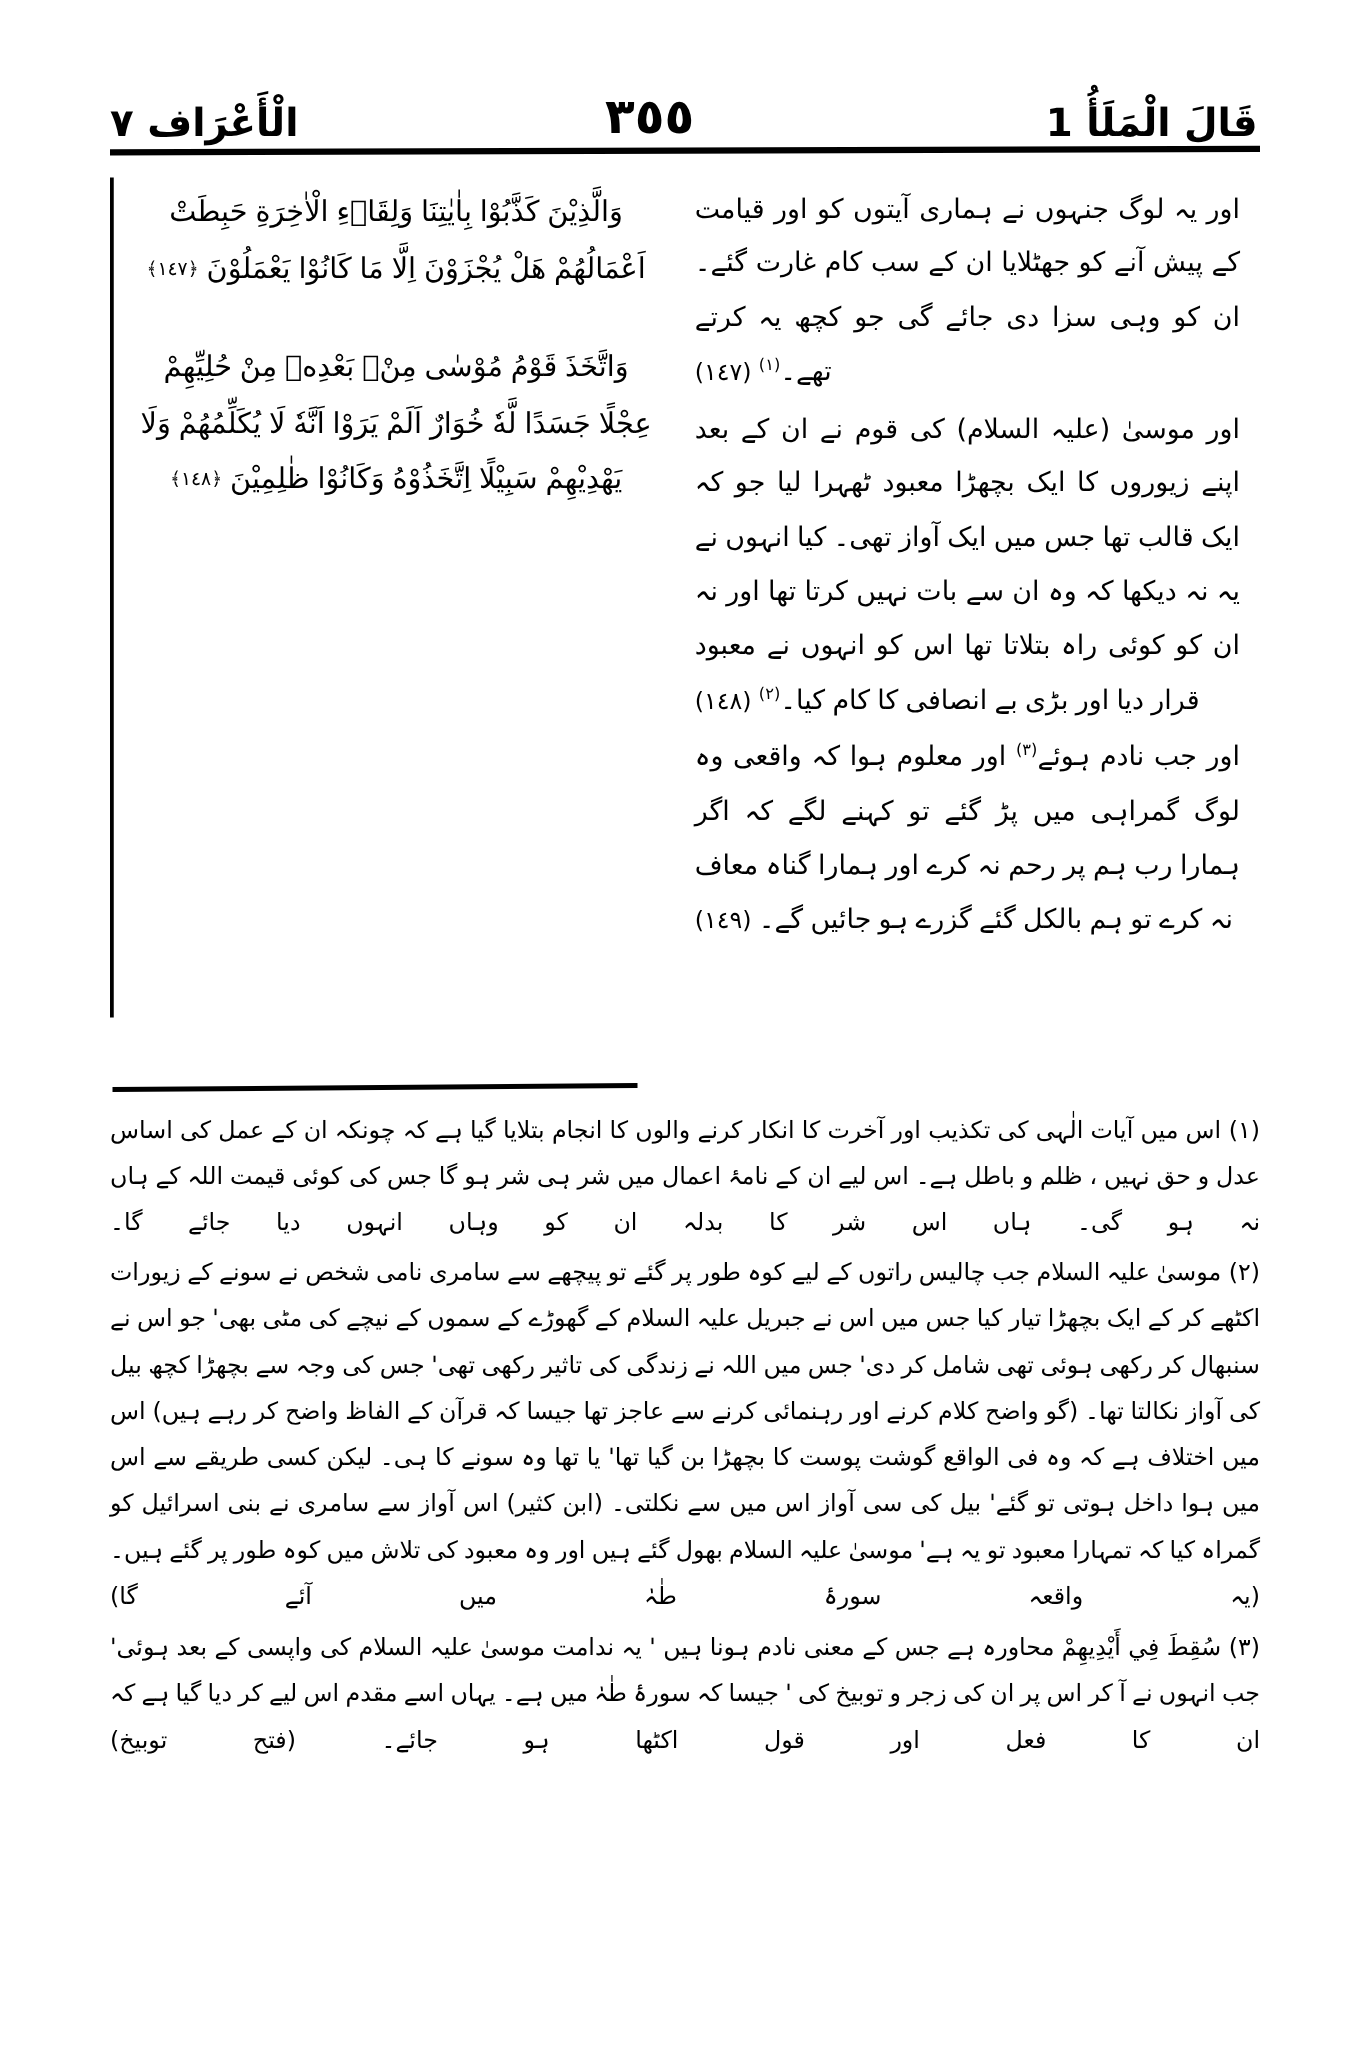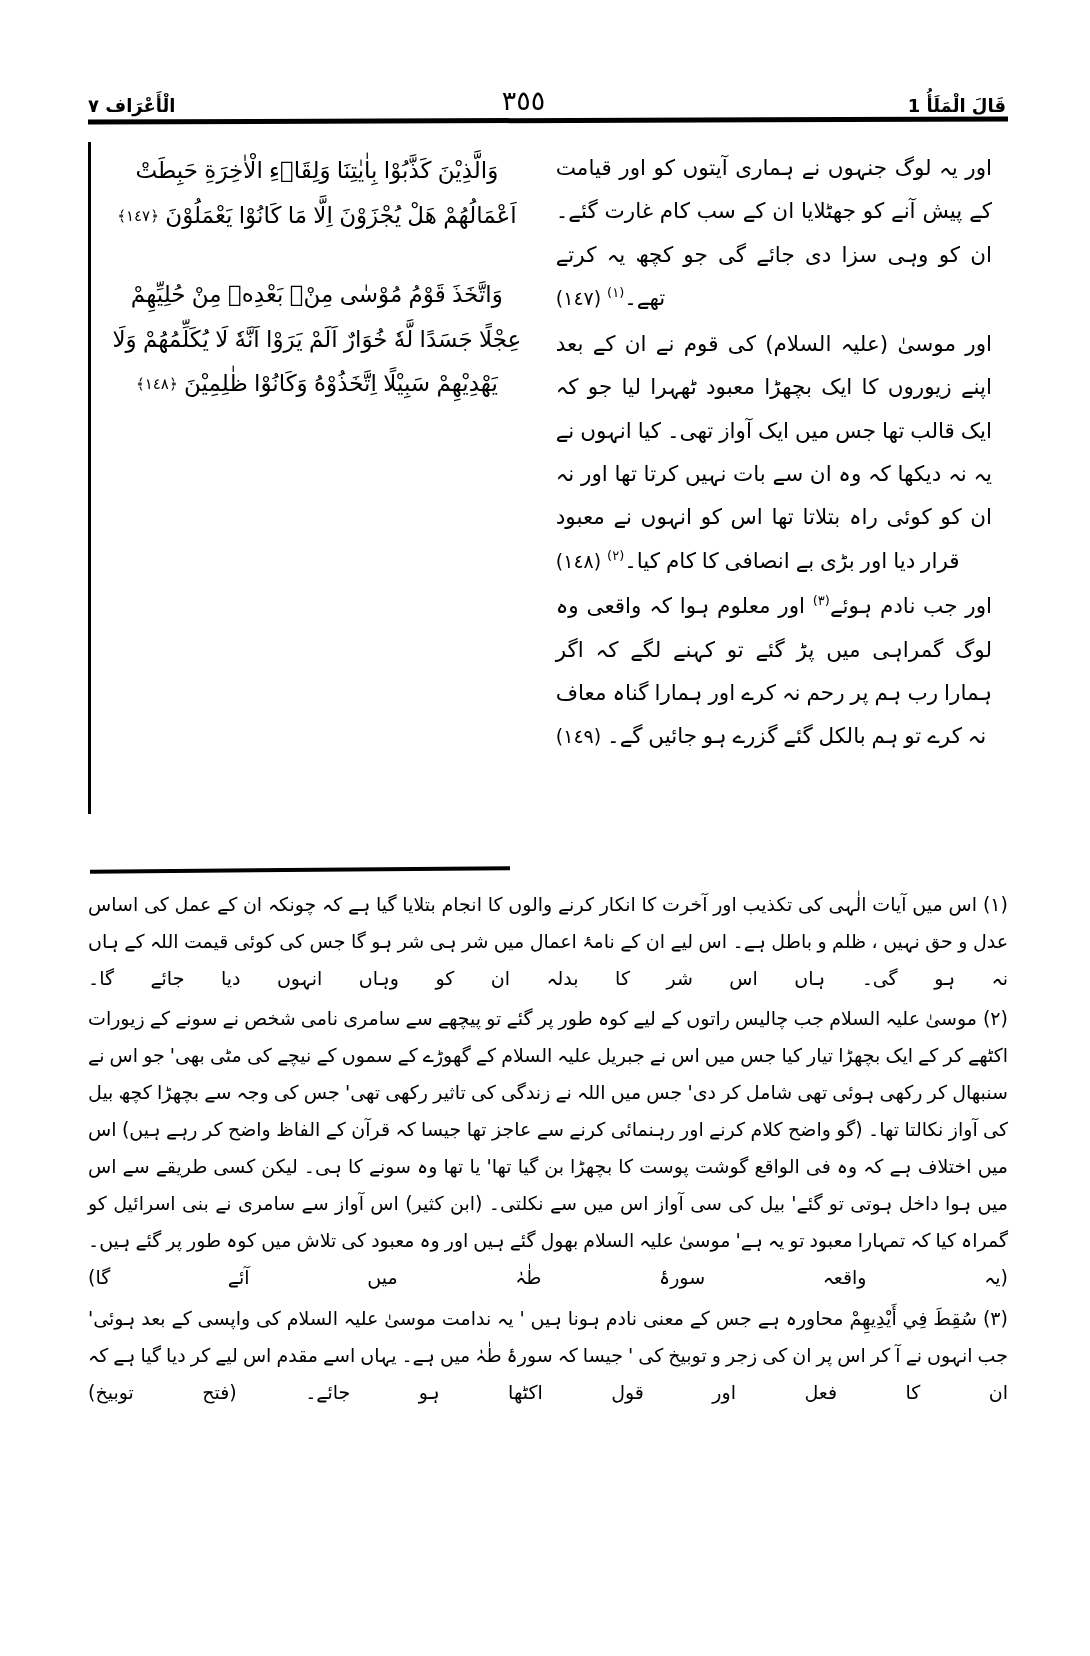"الْأَعْرَاف ٧" .hdr-juz, .hdr-surah { font-size: 18px -> 31px }
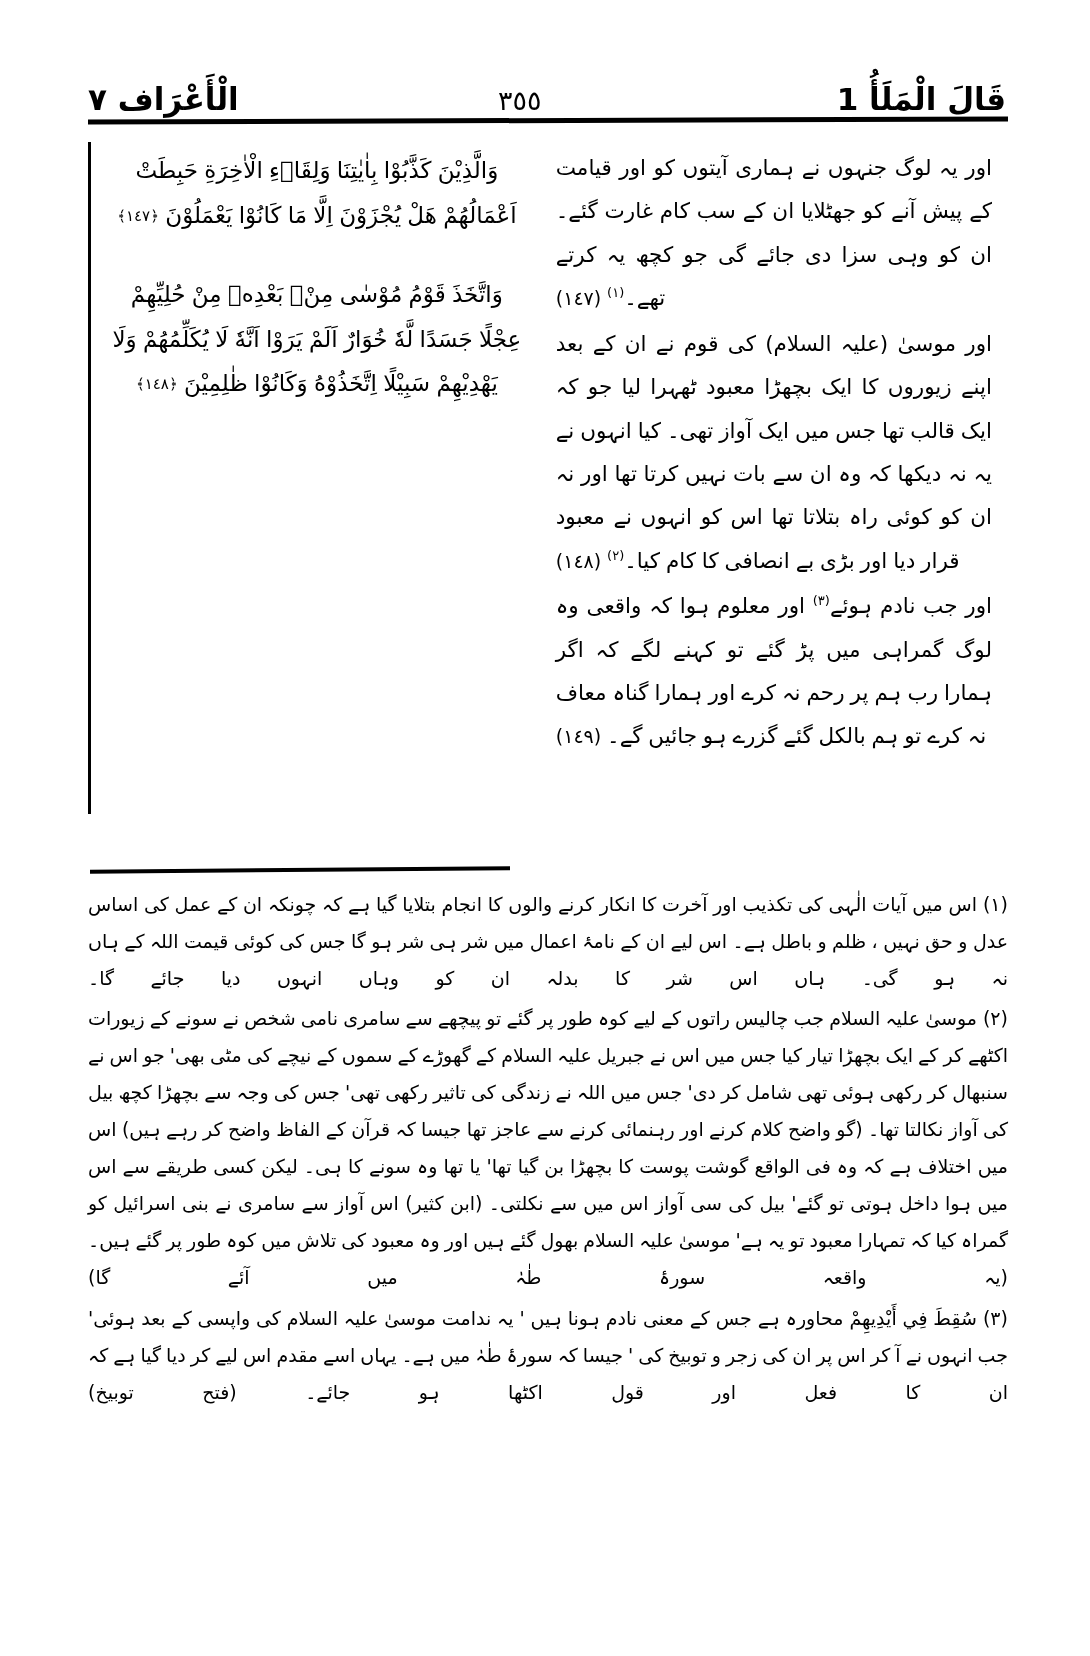"٣٥٥" .hdr-page { font-size: 27px -> 39px; font-weight: 400 -> 700 }
